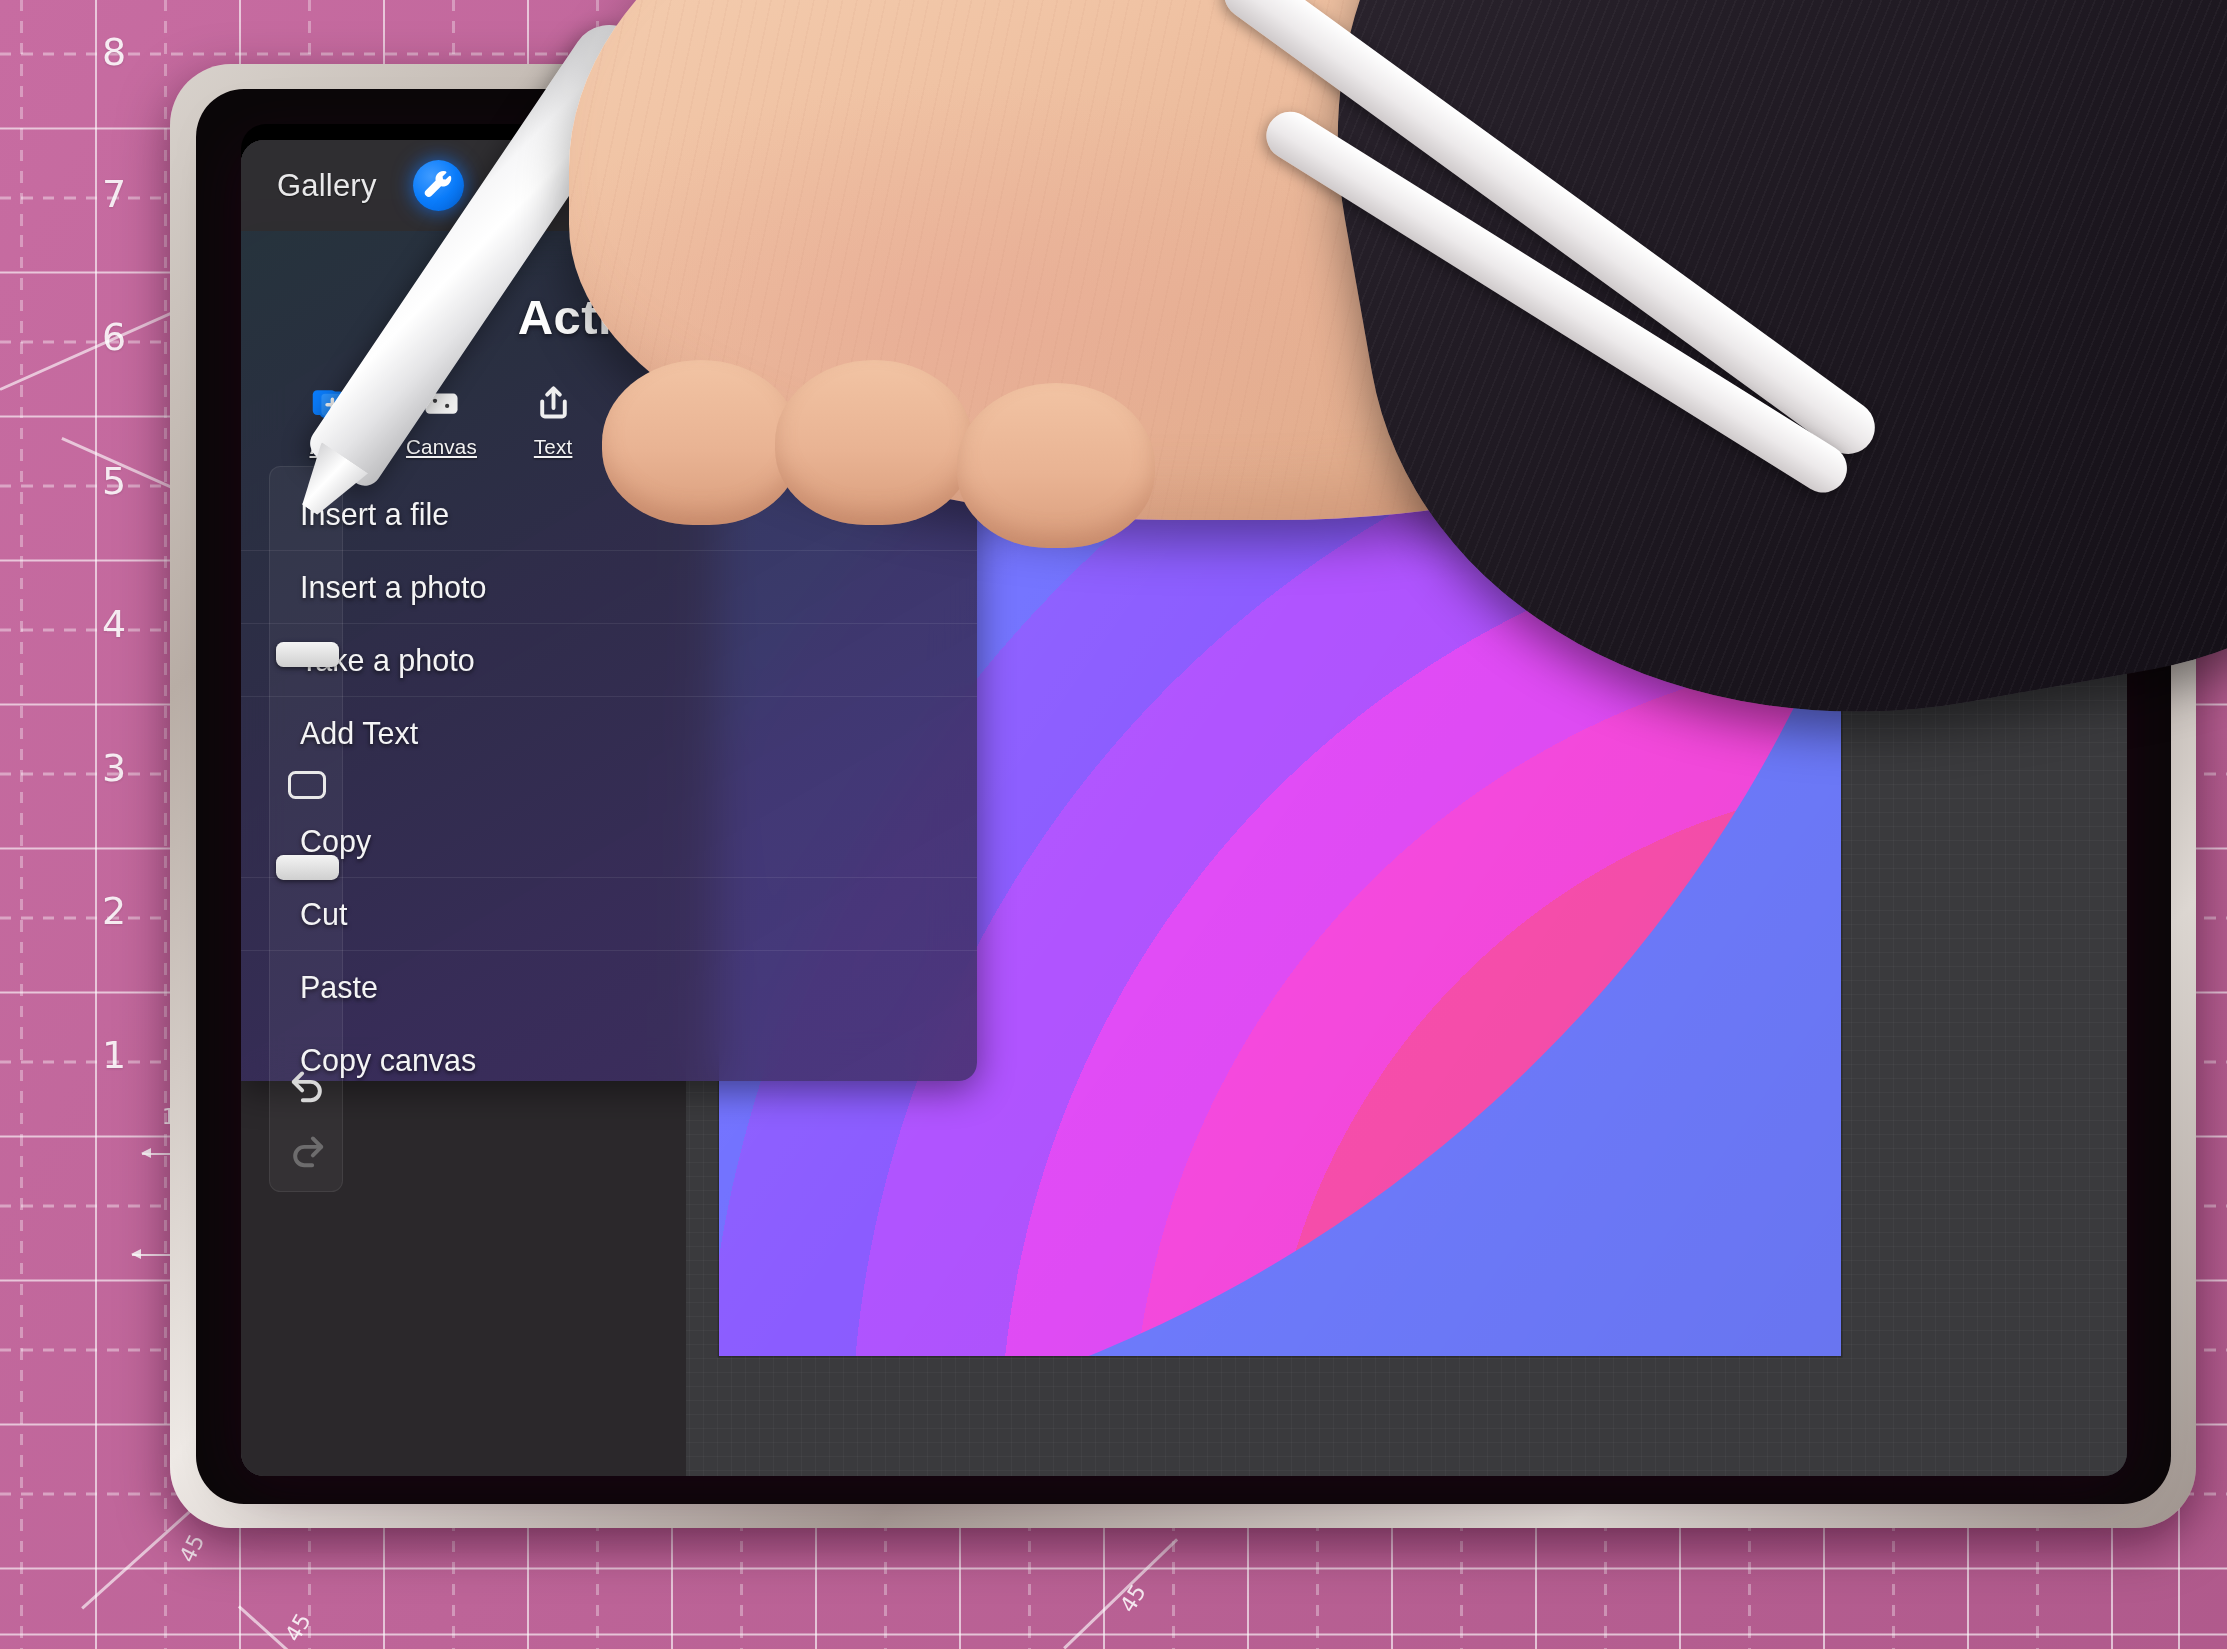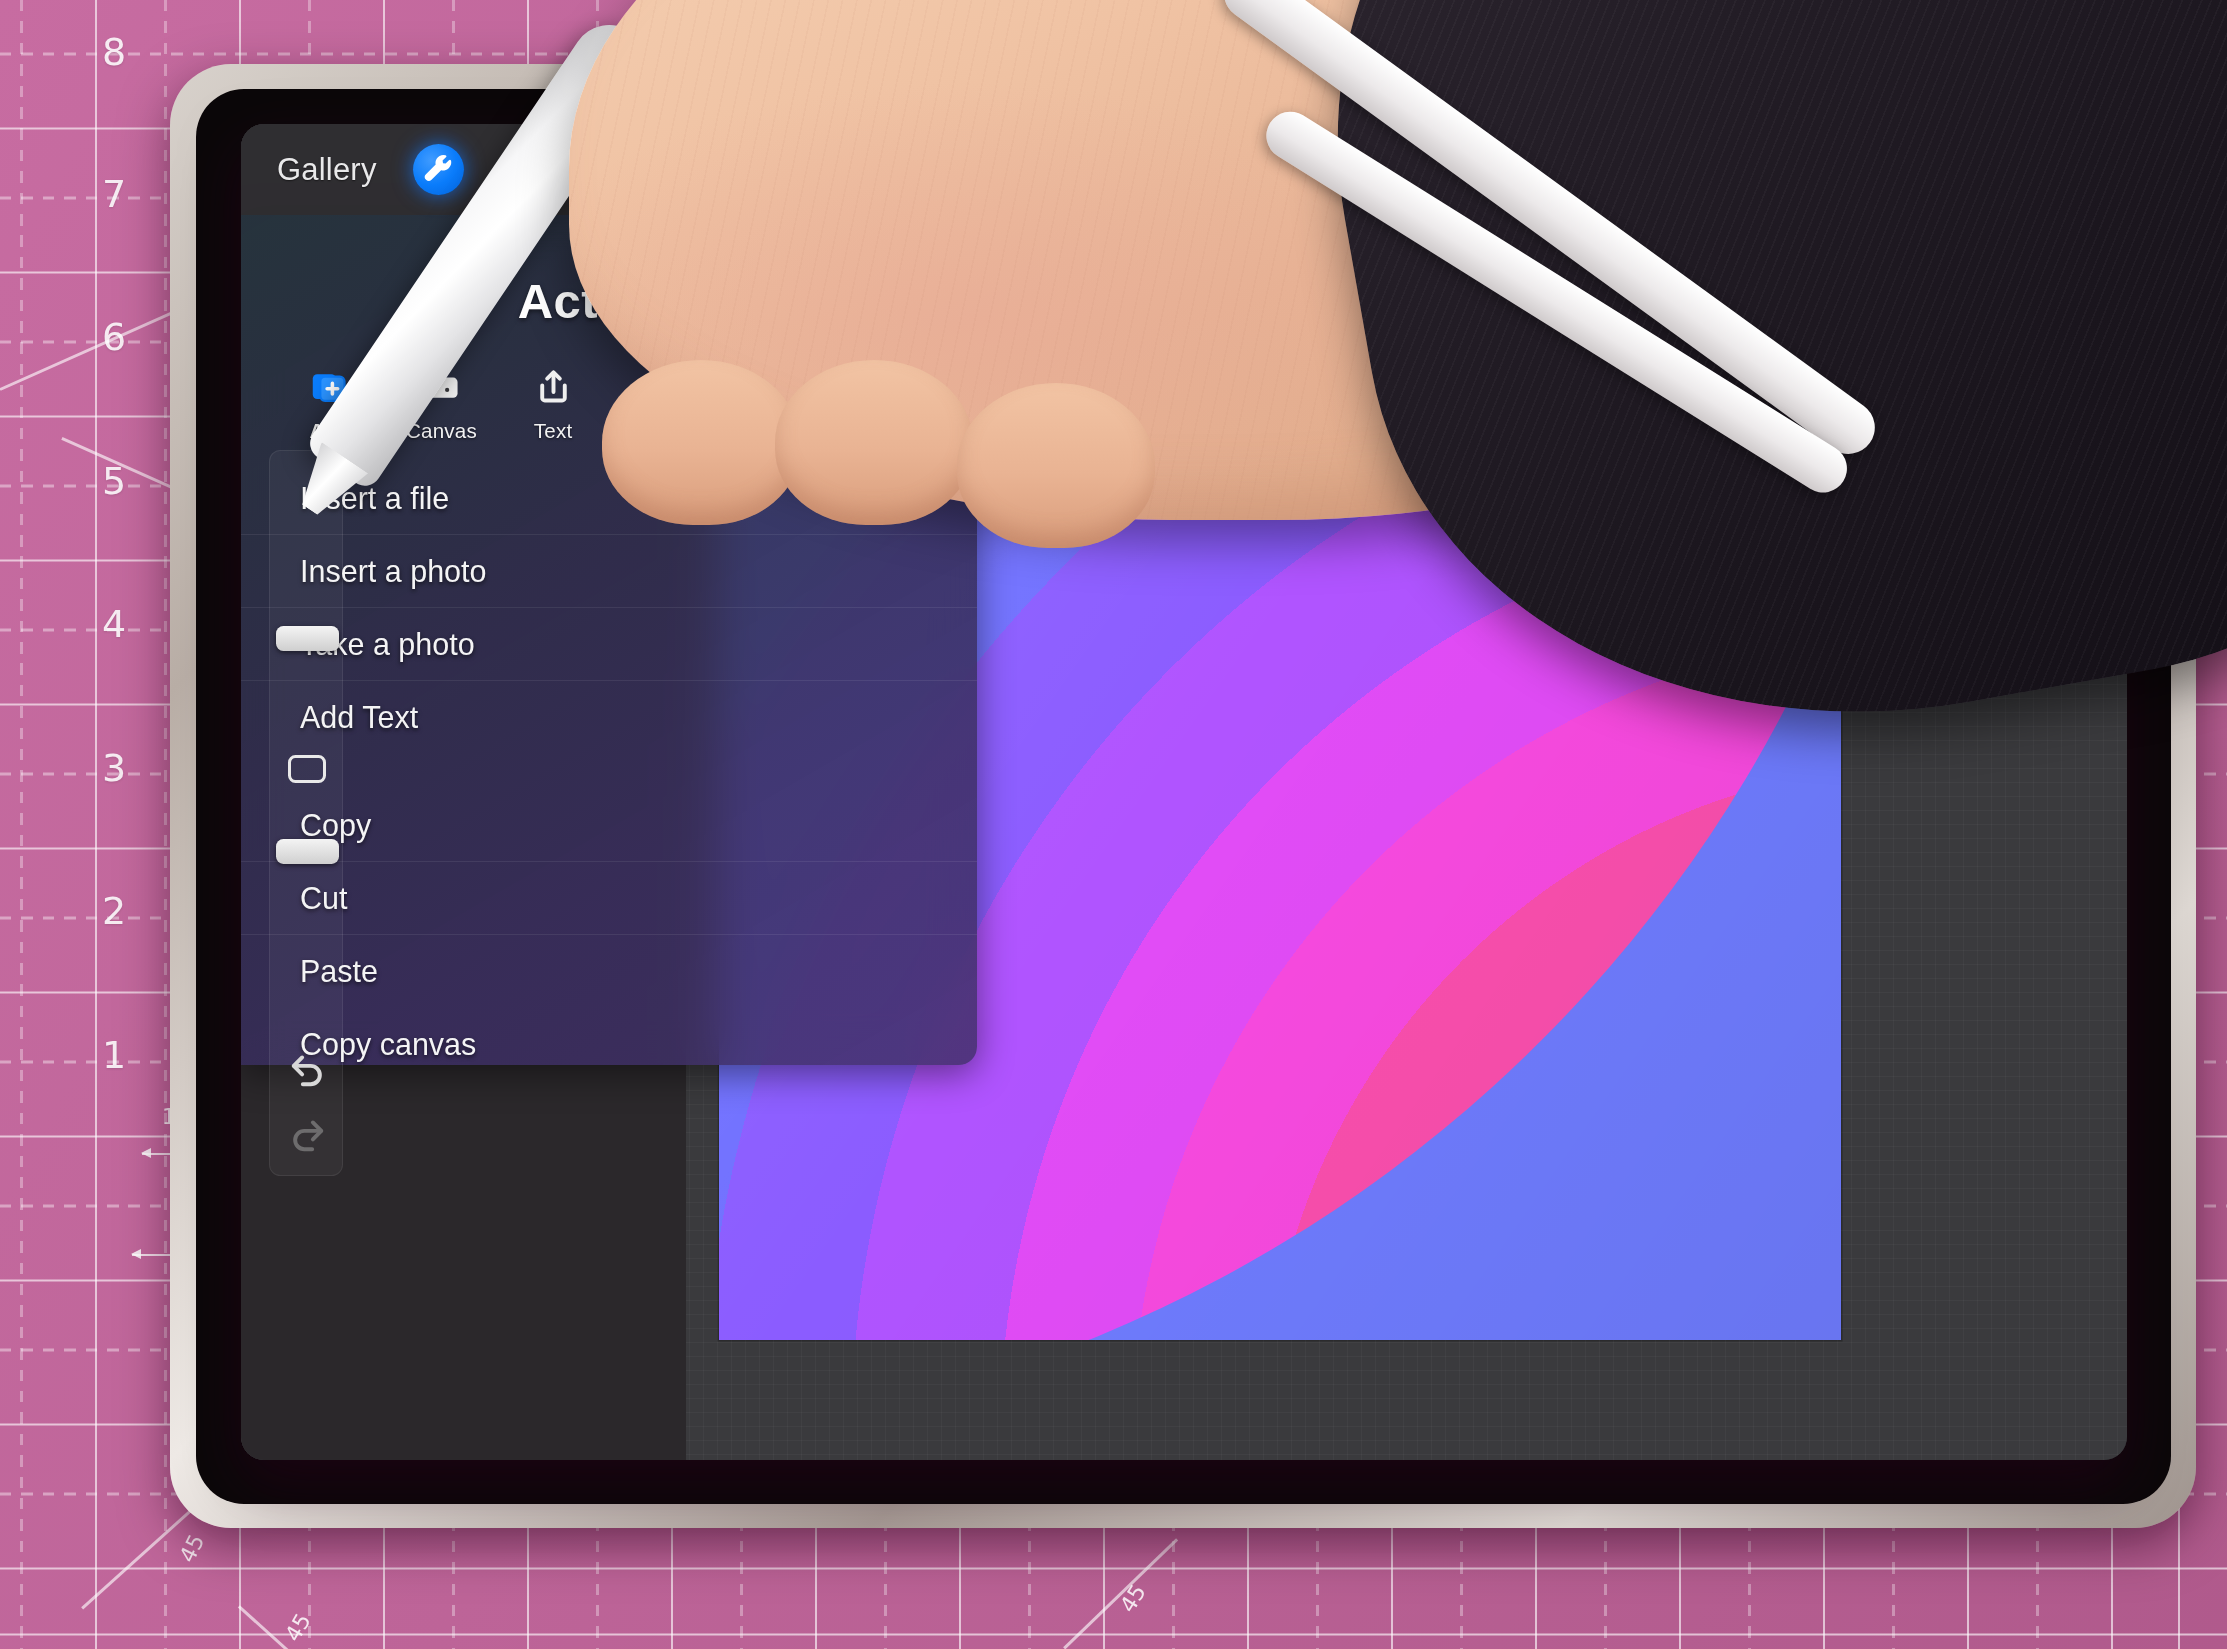"Gallery" #screen { top: 124px -> 140px }
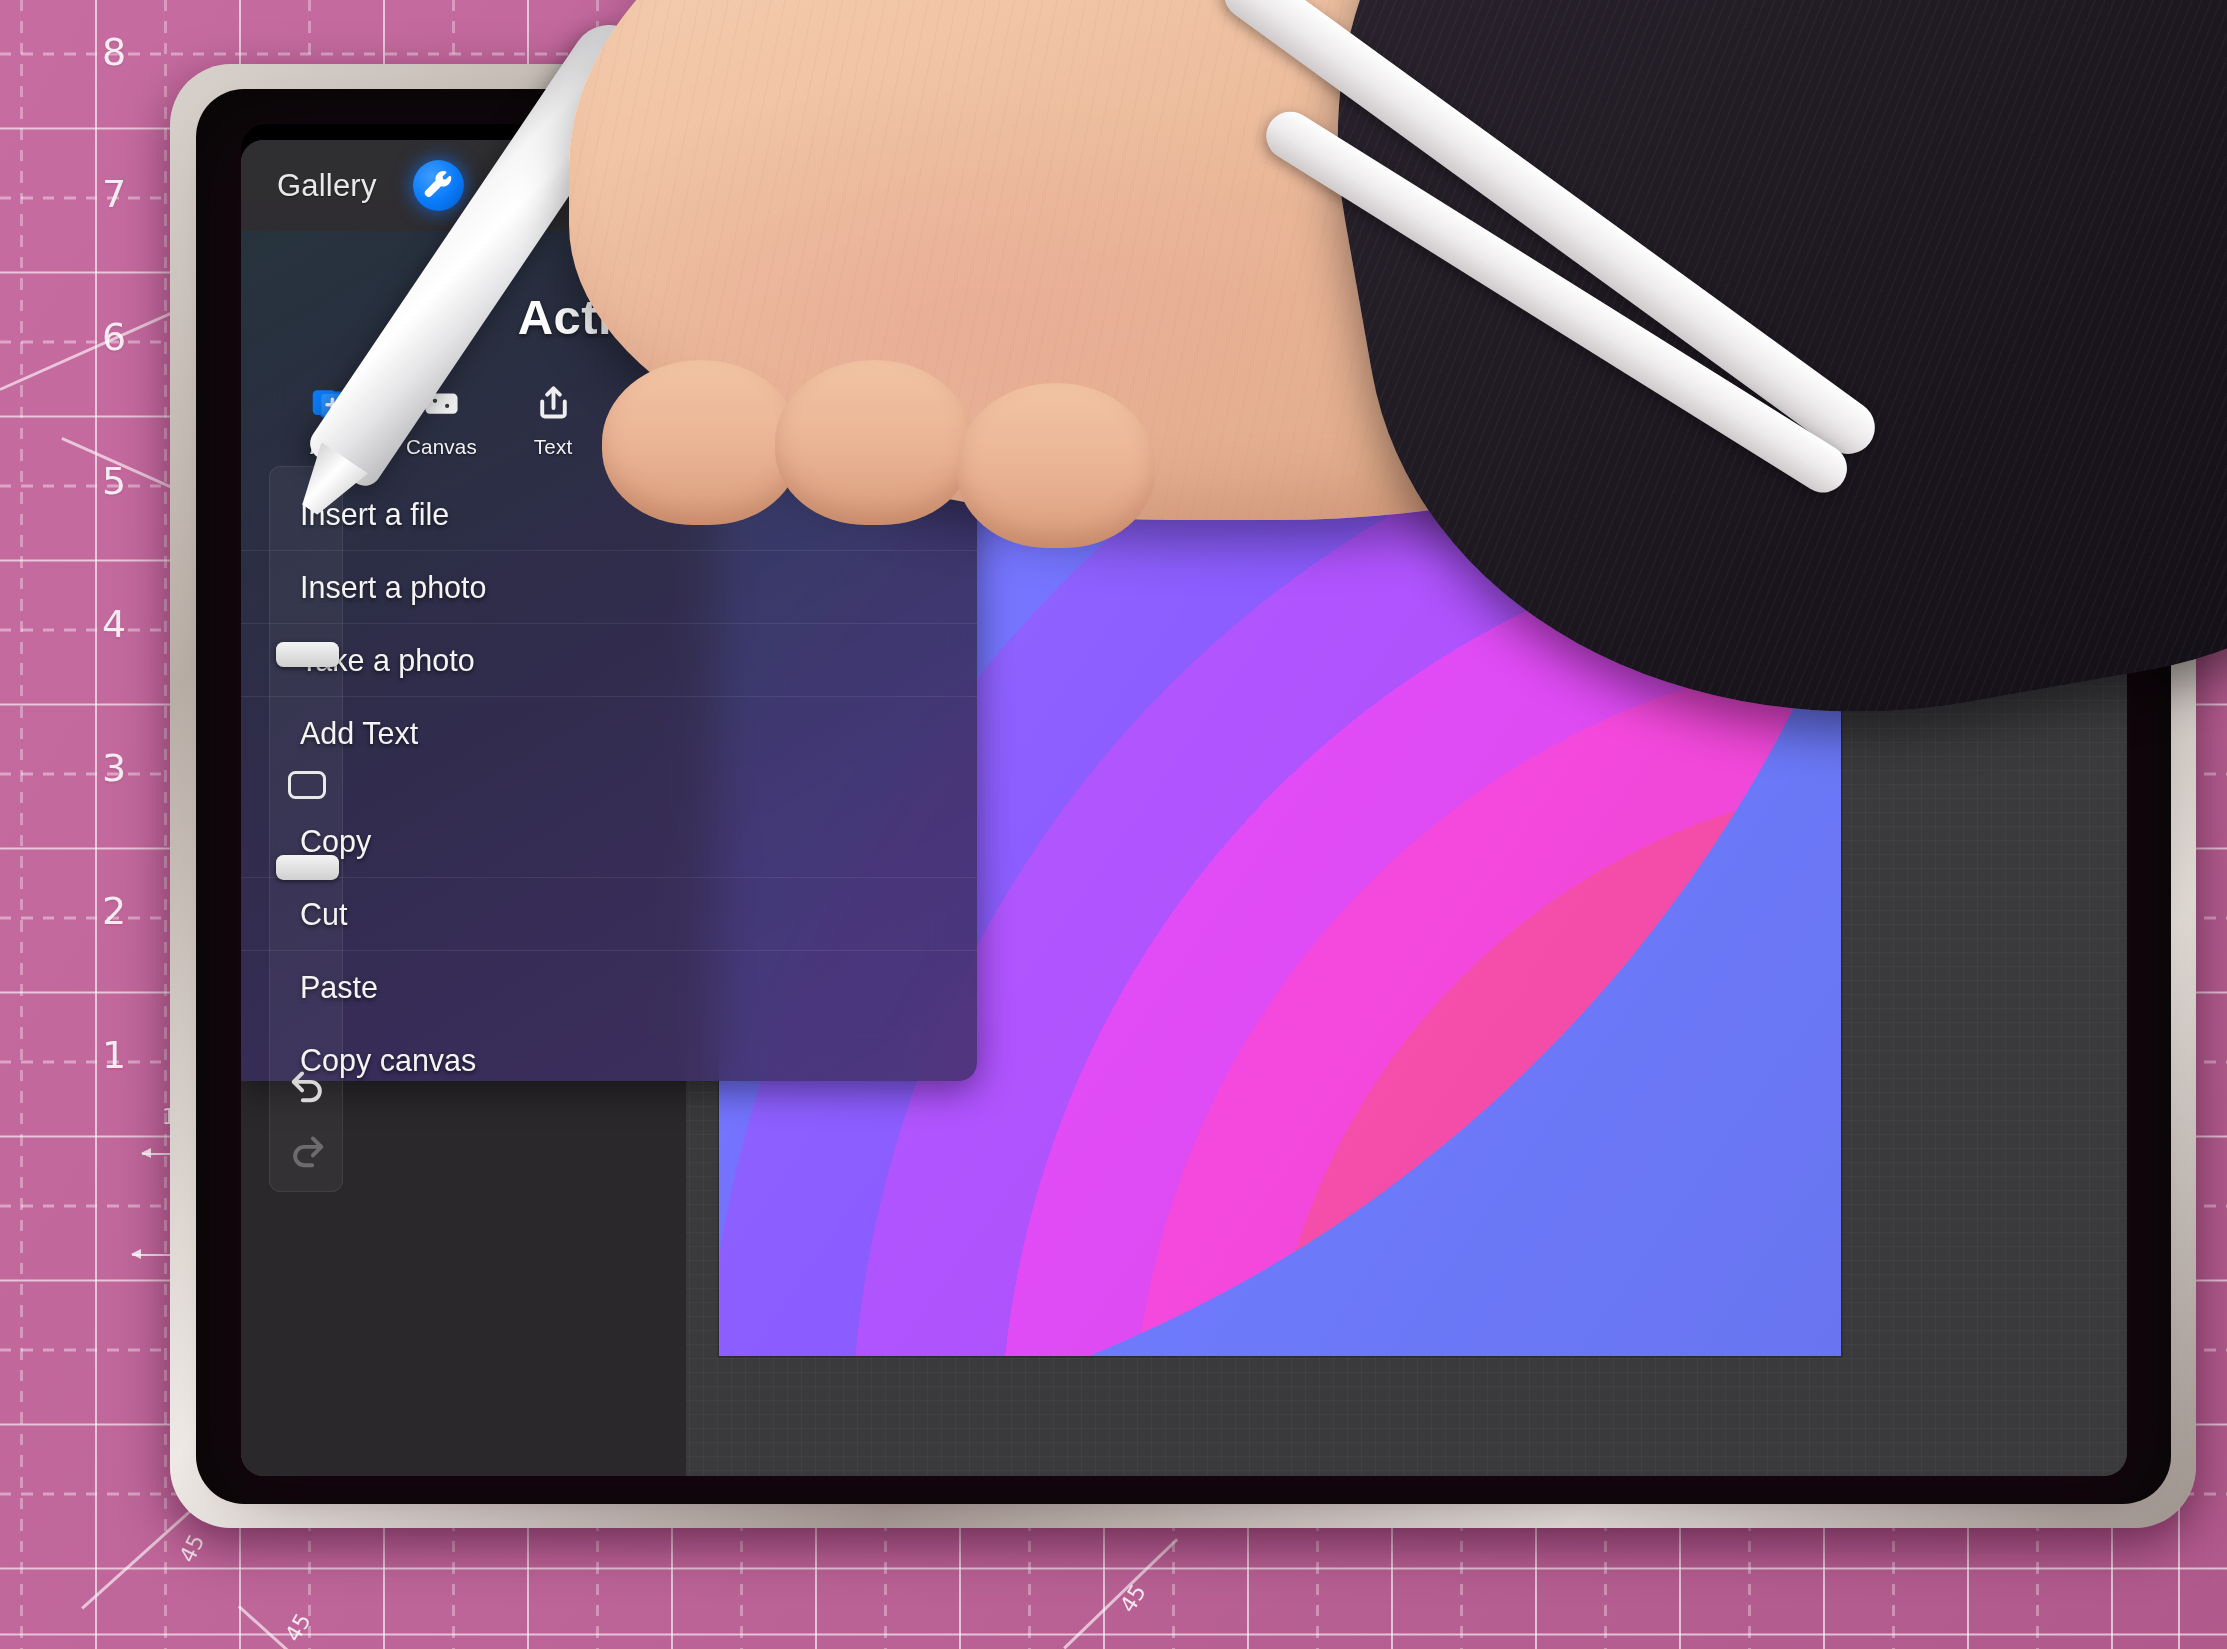"Canvas" .tab-lbl { text-decoration: none -> underline }
